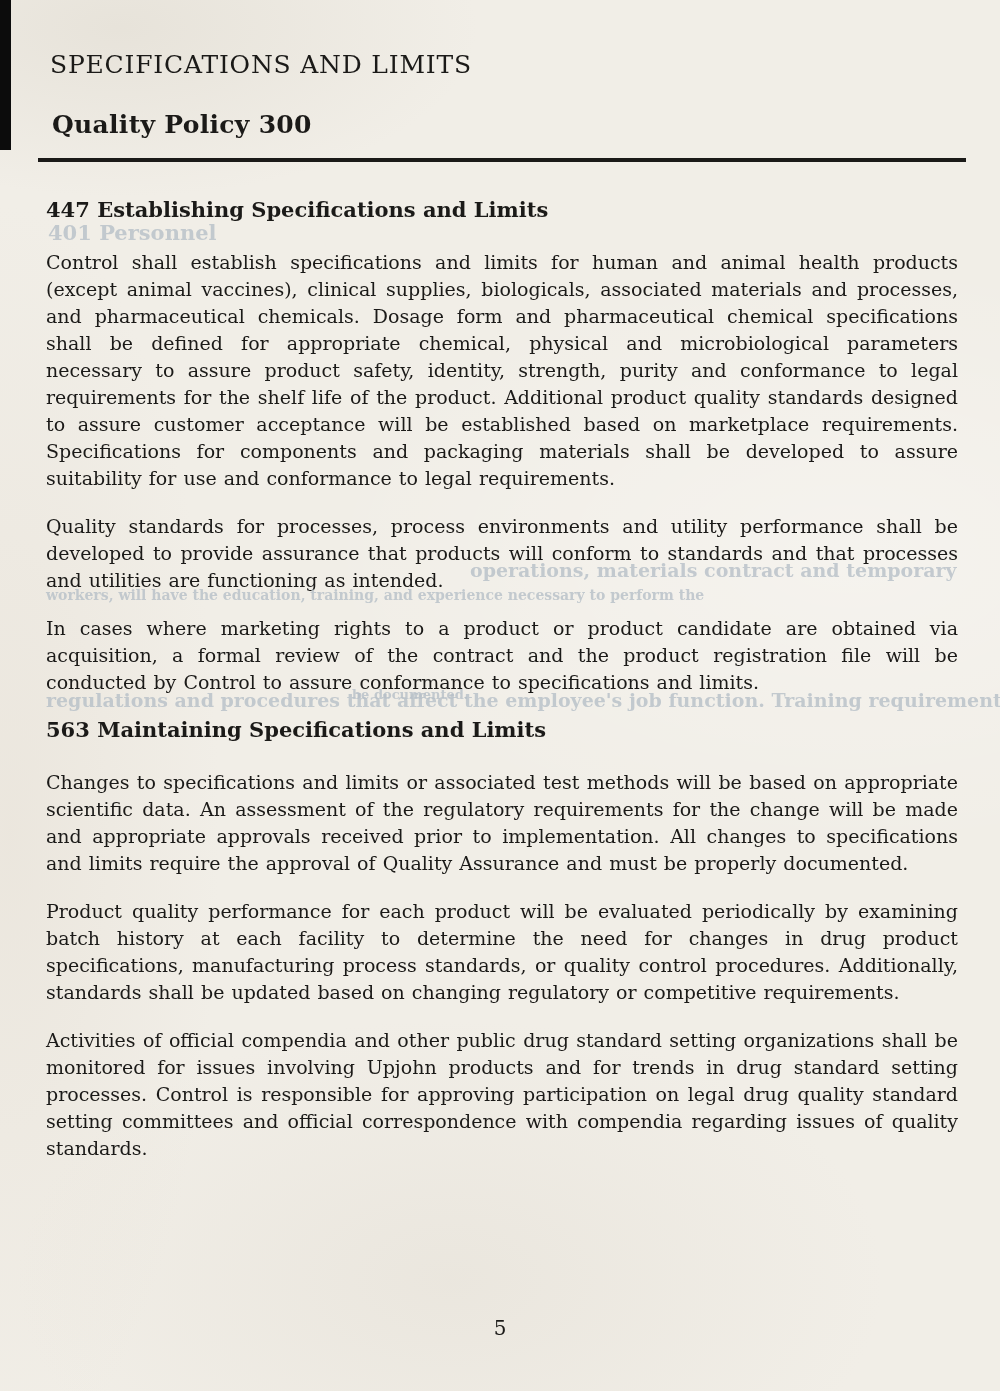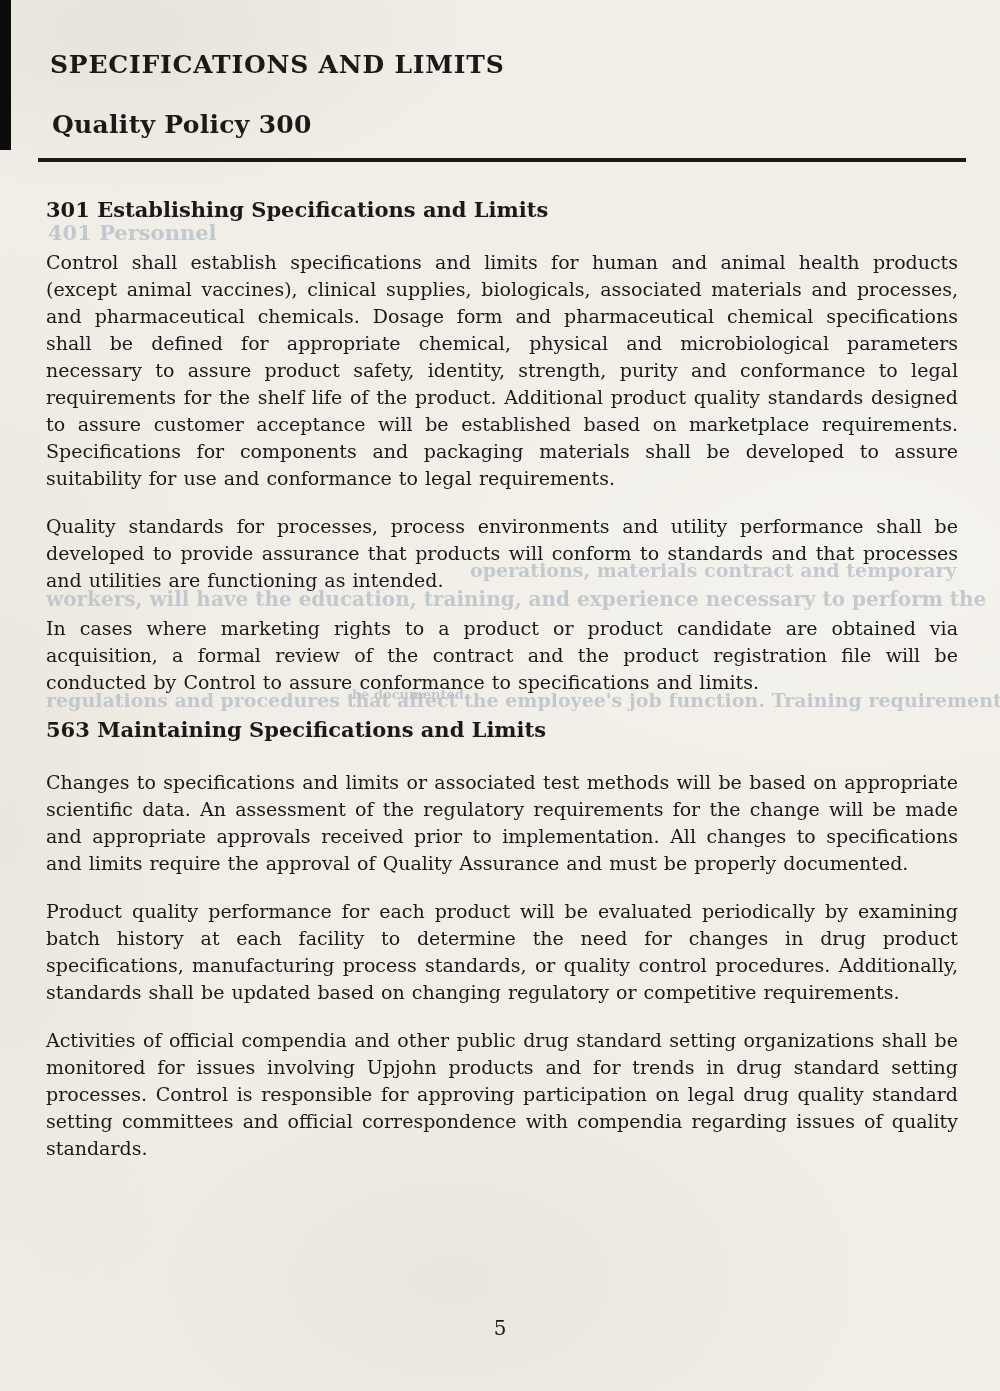"SPECIFICATIONS AND LIMITS" .doc-title { font-weight: bold -> normal }
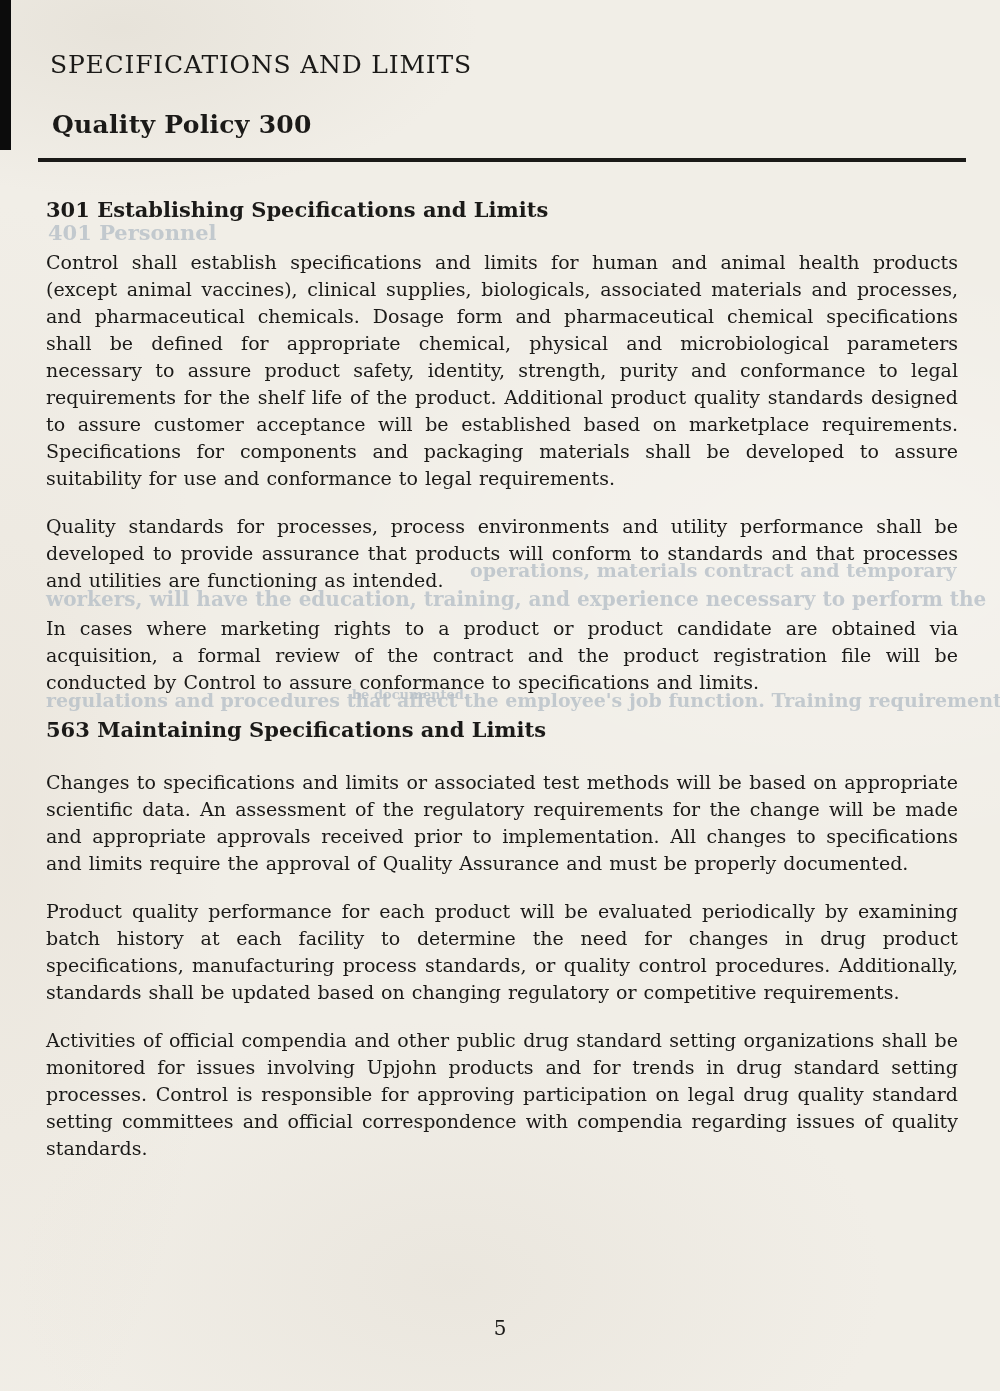"301 Establishing Specifications and" h3.section-heading { text: 301 -> 447 }
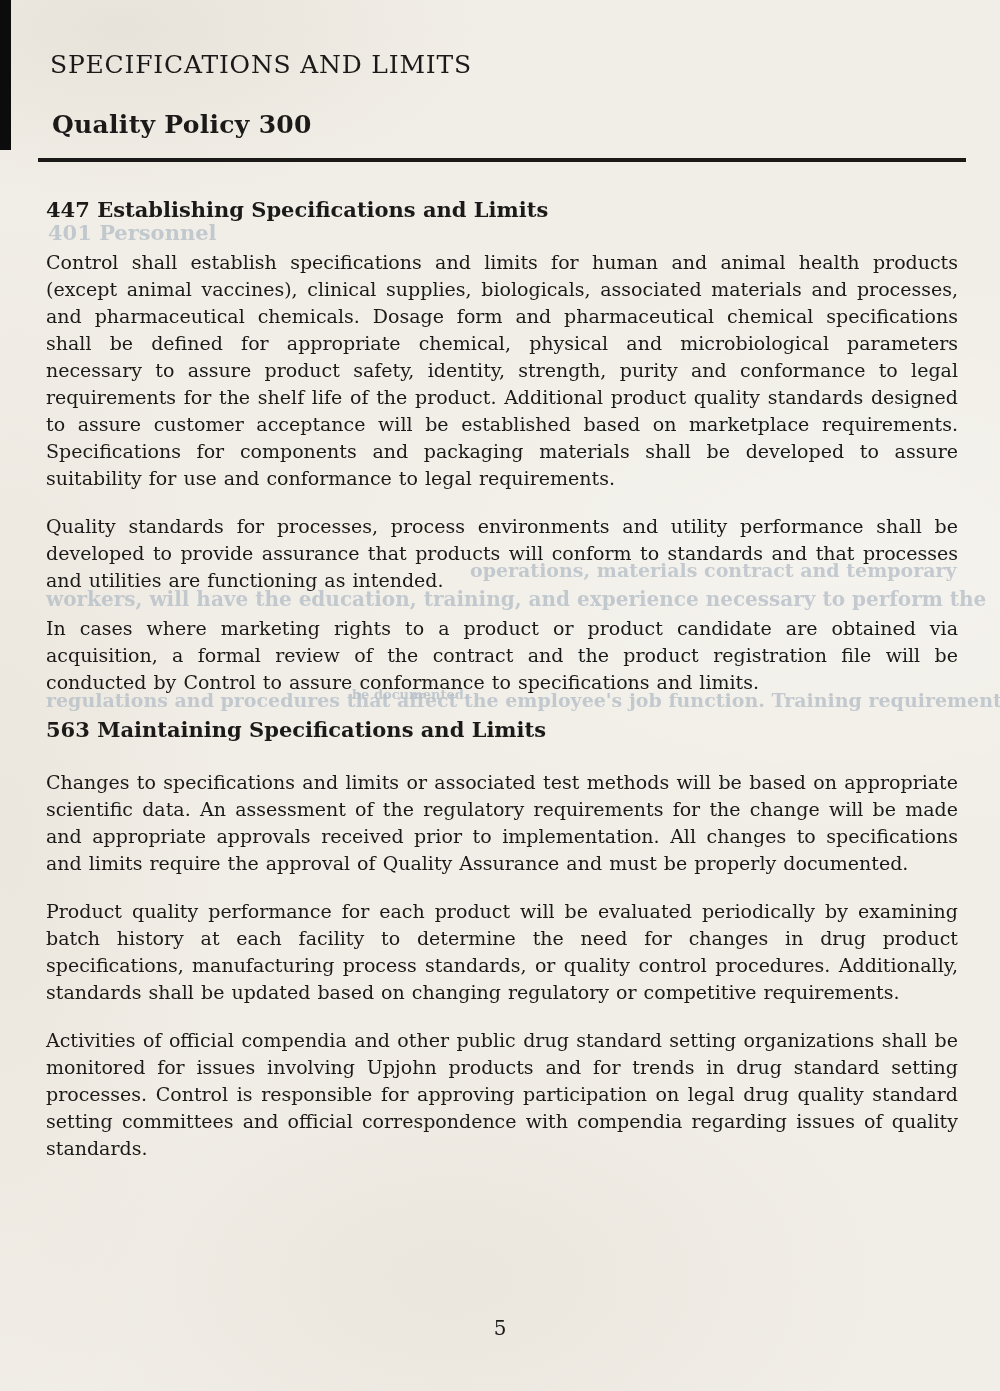"workers, will have the education," div.ghost { font-size: 20px -> 14px }
